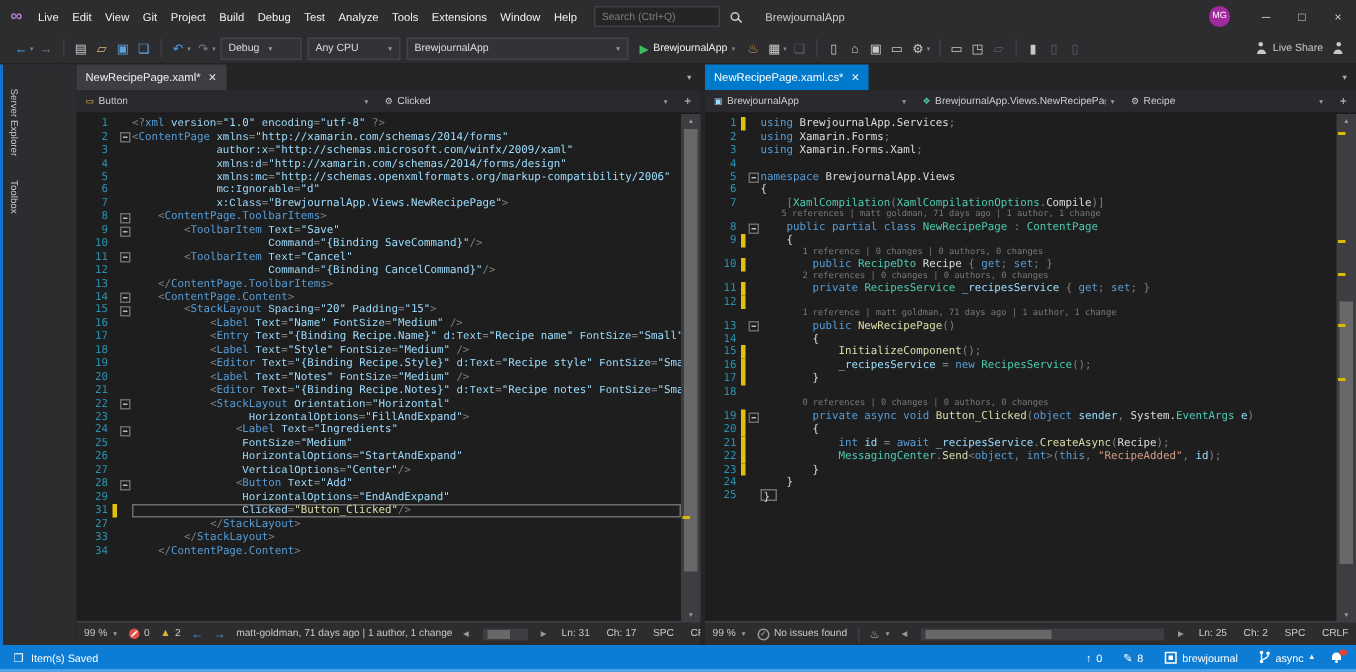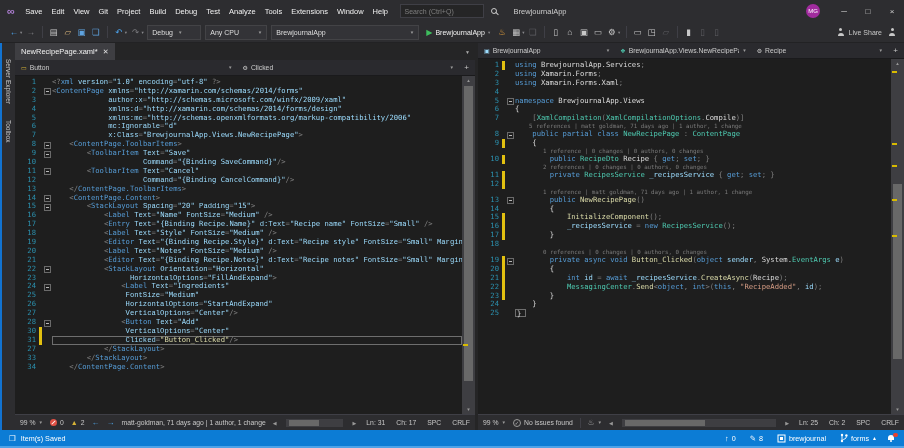"Save" span.menu-item { text: Save -> Live }
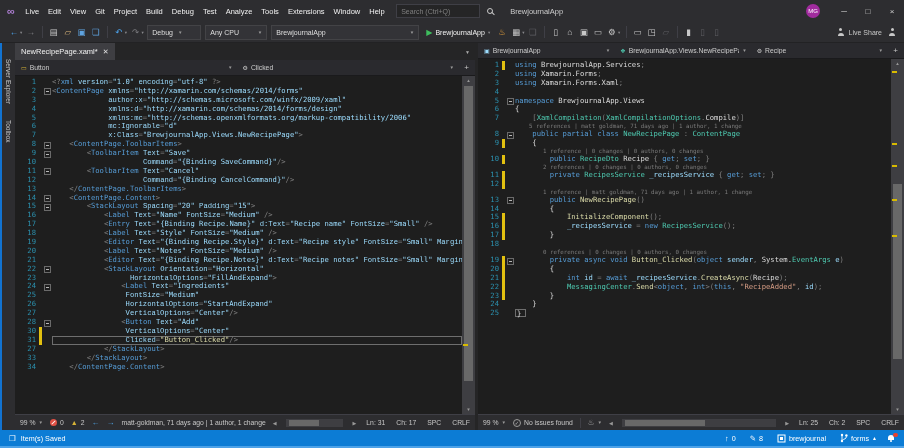"NewRecipePage.xaml*" .eg-left { margin-left: none -> 36px; width: 460px -> 416px }
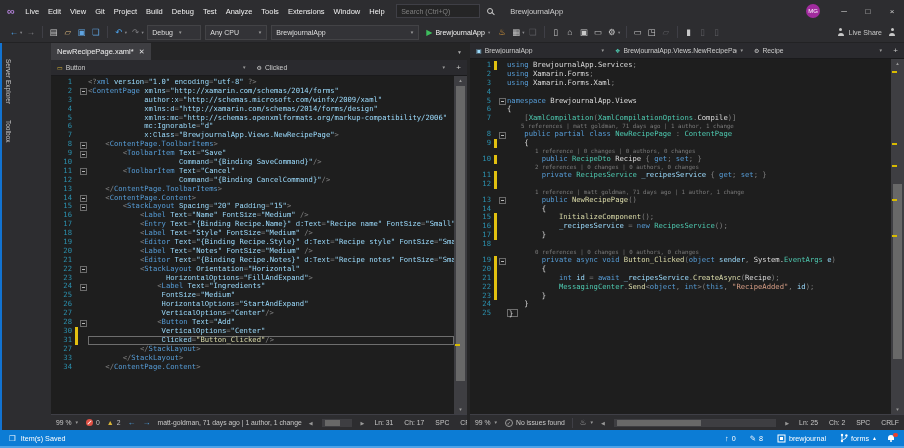"NewRecipePage.xaml.cs*" div.tab-bar { html: none -> <div> <div> <span>NewRecipePage.xaml.cs*</span> <span>✕</span> </div> <div>▼</div> </div> }
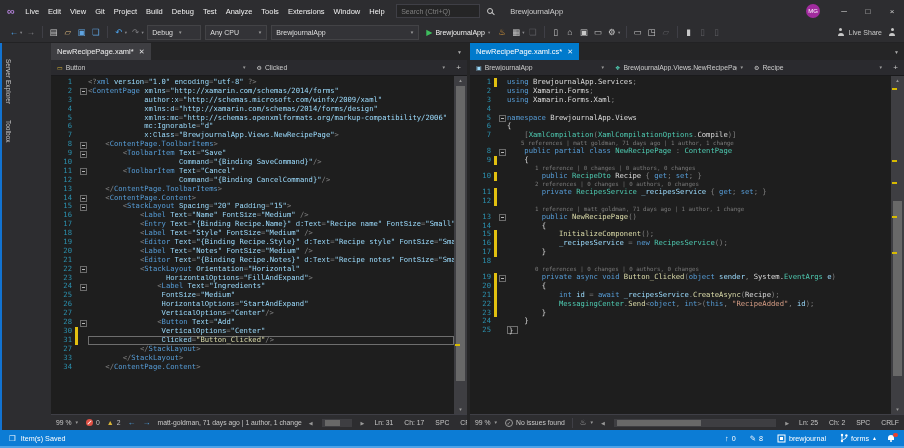"29" div.code-row { html: none -> <div> <span>29</span> <span></span> <span></span> <span><span> </span><span>HorizontalOptions</span><span>=</span><span>"EndAndExpand"</span></span> </div> }
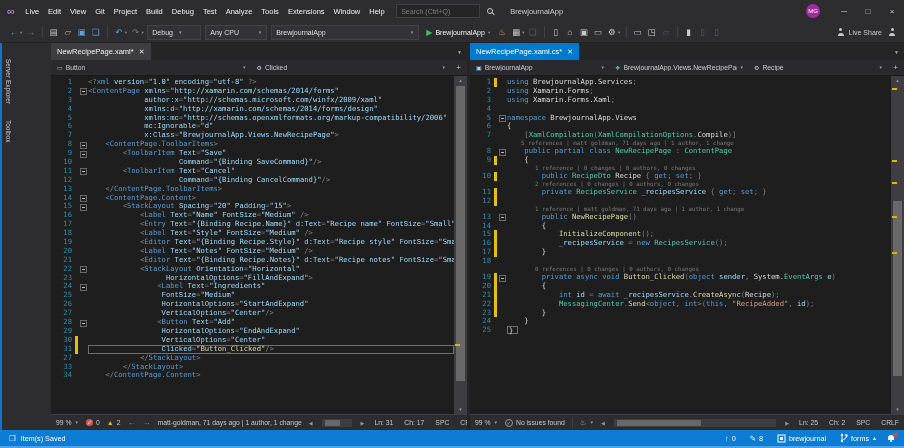"30" div.code-row { html: <div> <span>30</span> <span></span> <span></span> <span><span> </span><span>VerticalOptions</span><span>=</span><span>"Center"</span></span> </div> -> none }
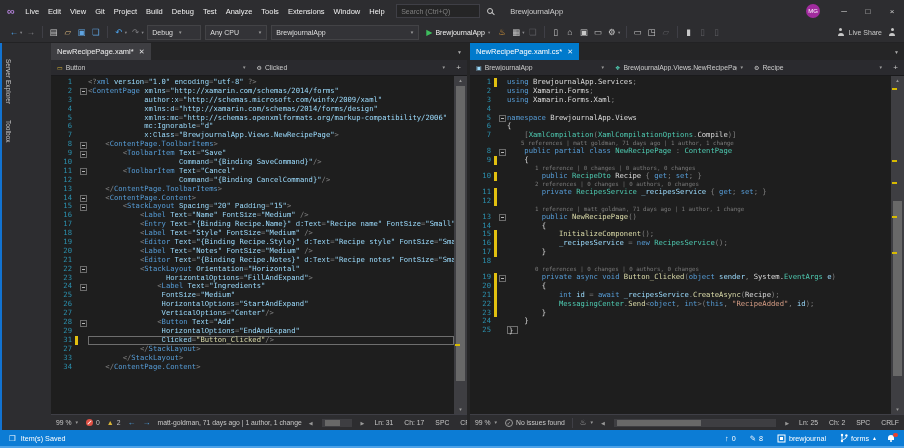"forms" span { text: forms -> async }
